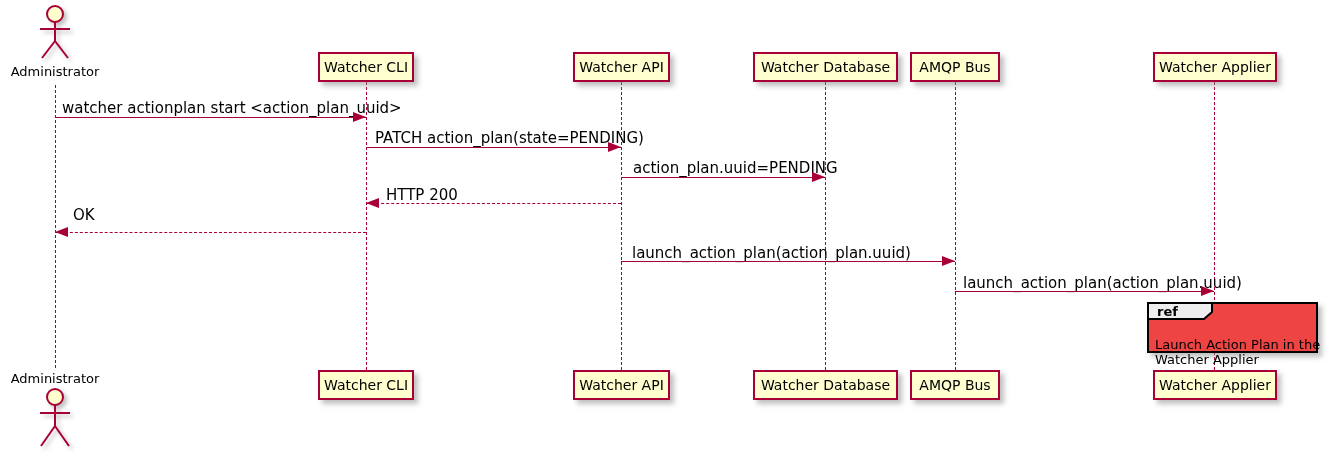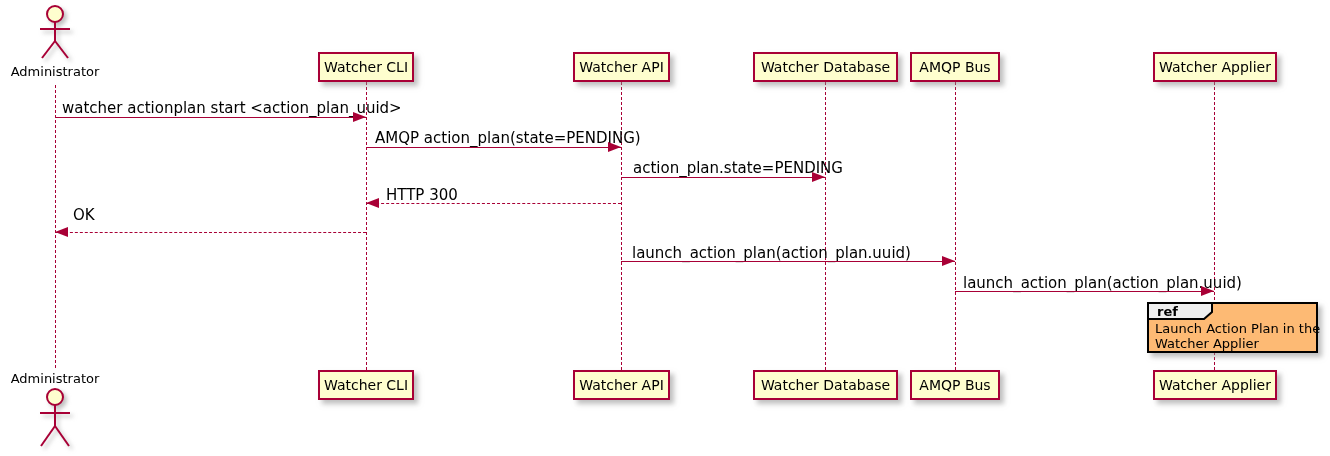"AMQP action_plan(state=PENDING)" div.mlabel { text: AMQP -> PATCH }
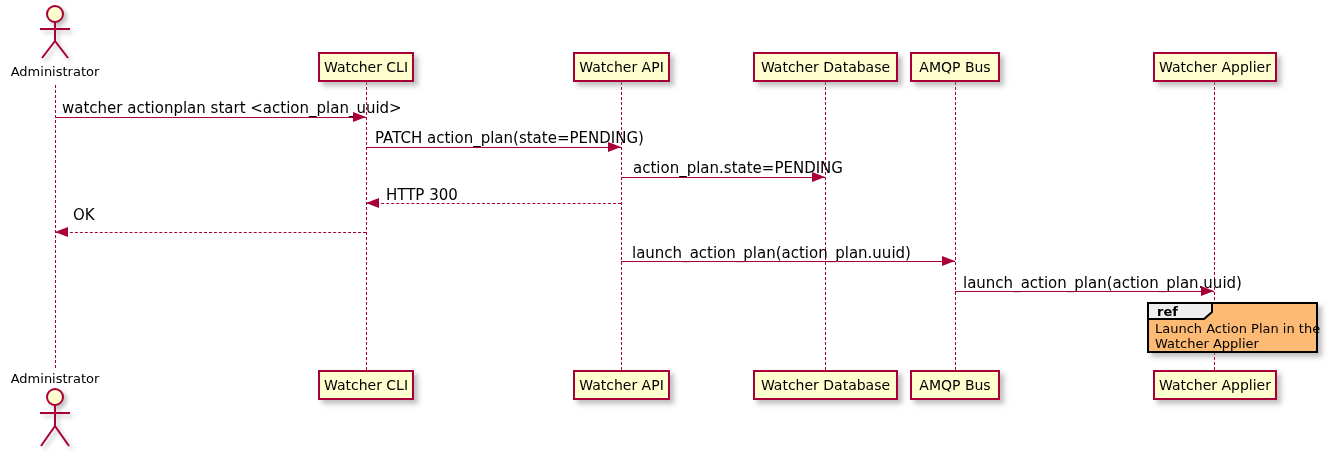"action_plan.state=PENDING" div.mlabel { text: plan.state -> plan.uuid }
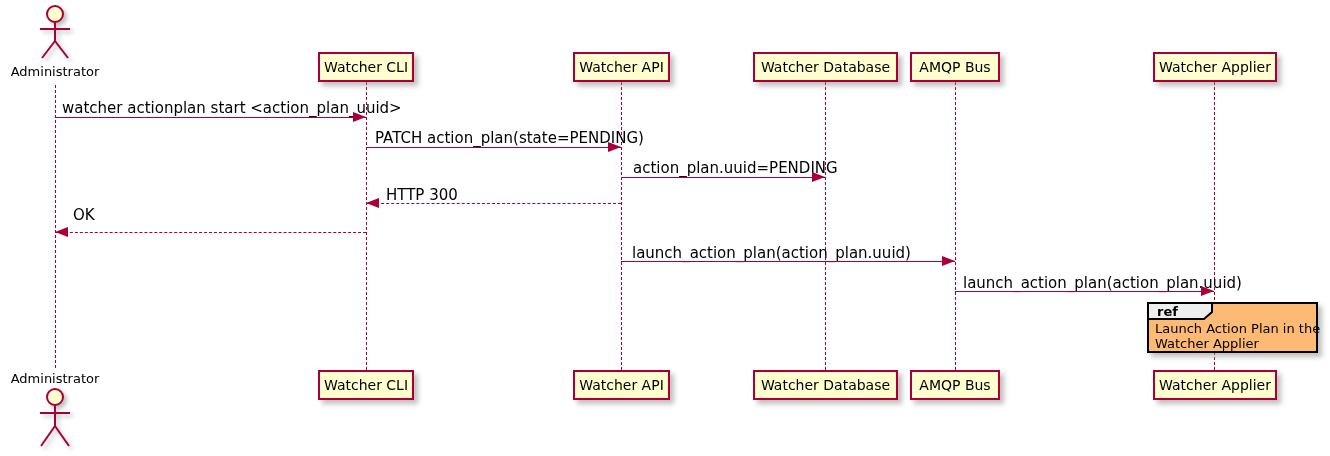"HTTP 300" div.mlabel { text: 300 -> 200 }
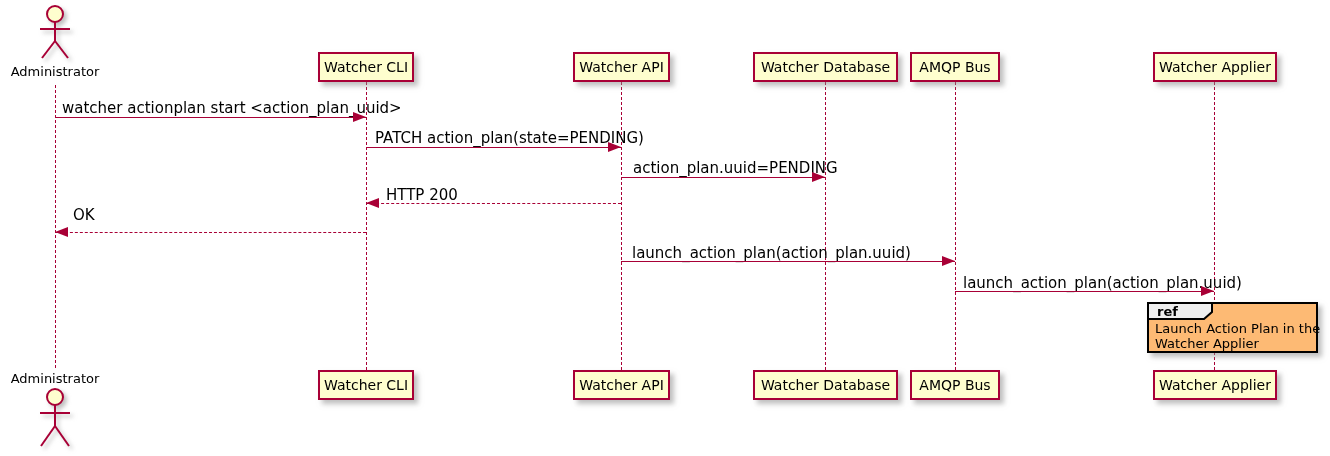"ref" .refbox { background: #fdba74 -> #ef4444 }
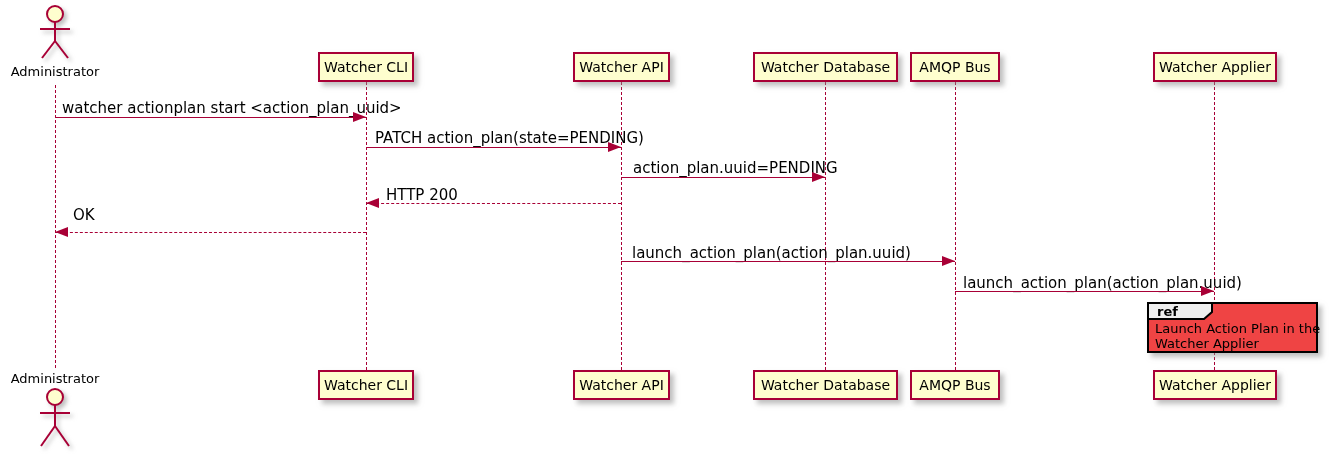"Launch Action Plan in the" .refline { margin-top: none -> 16px }
